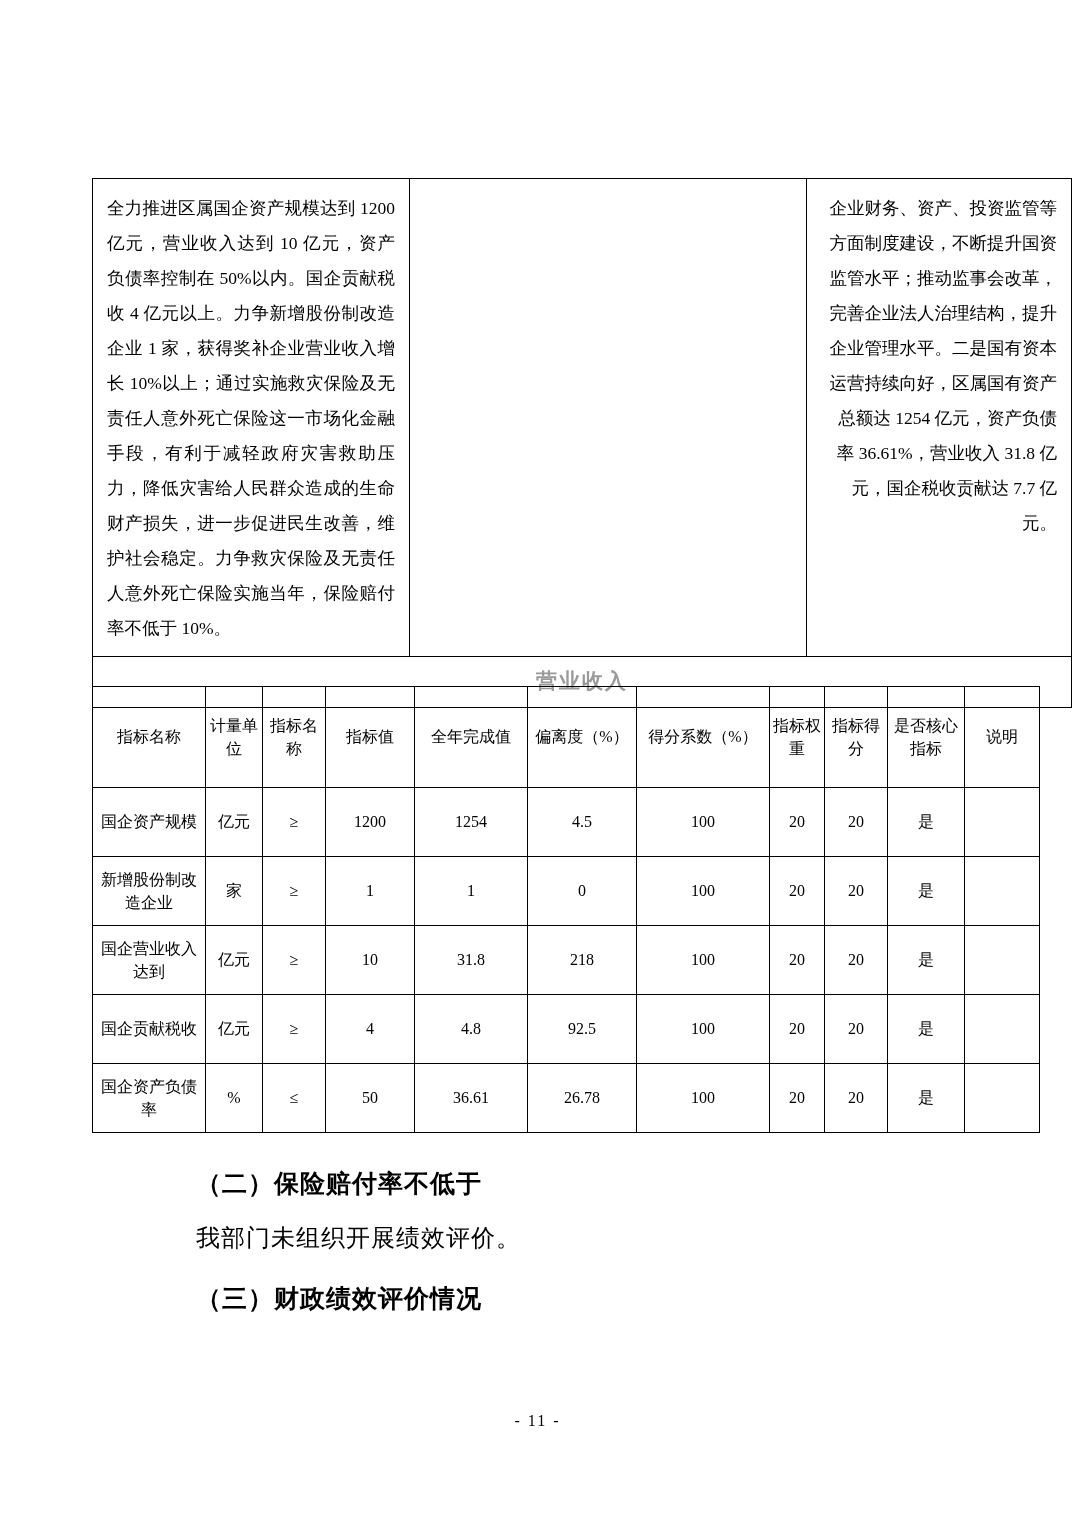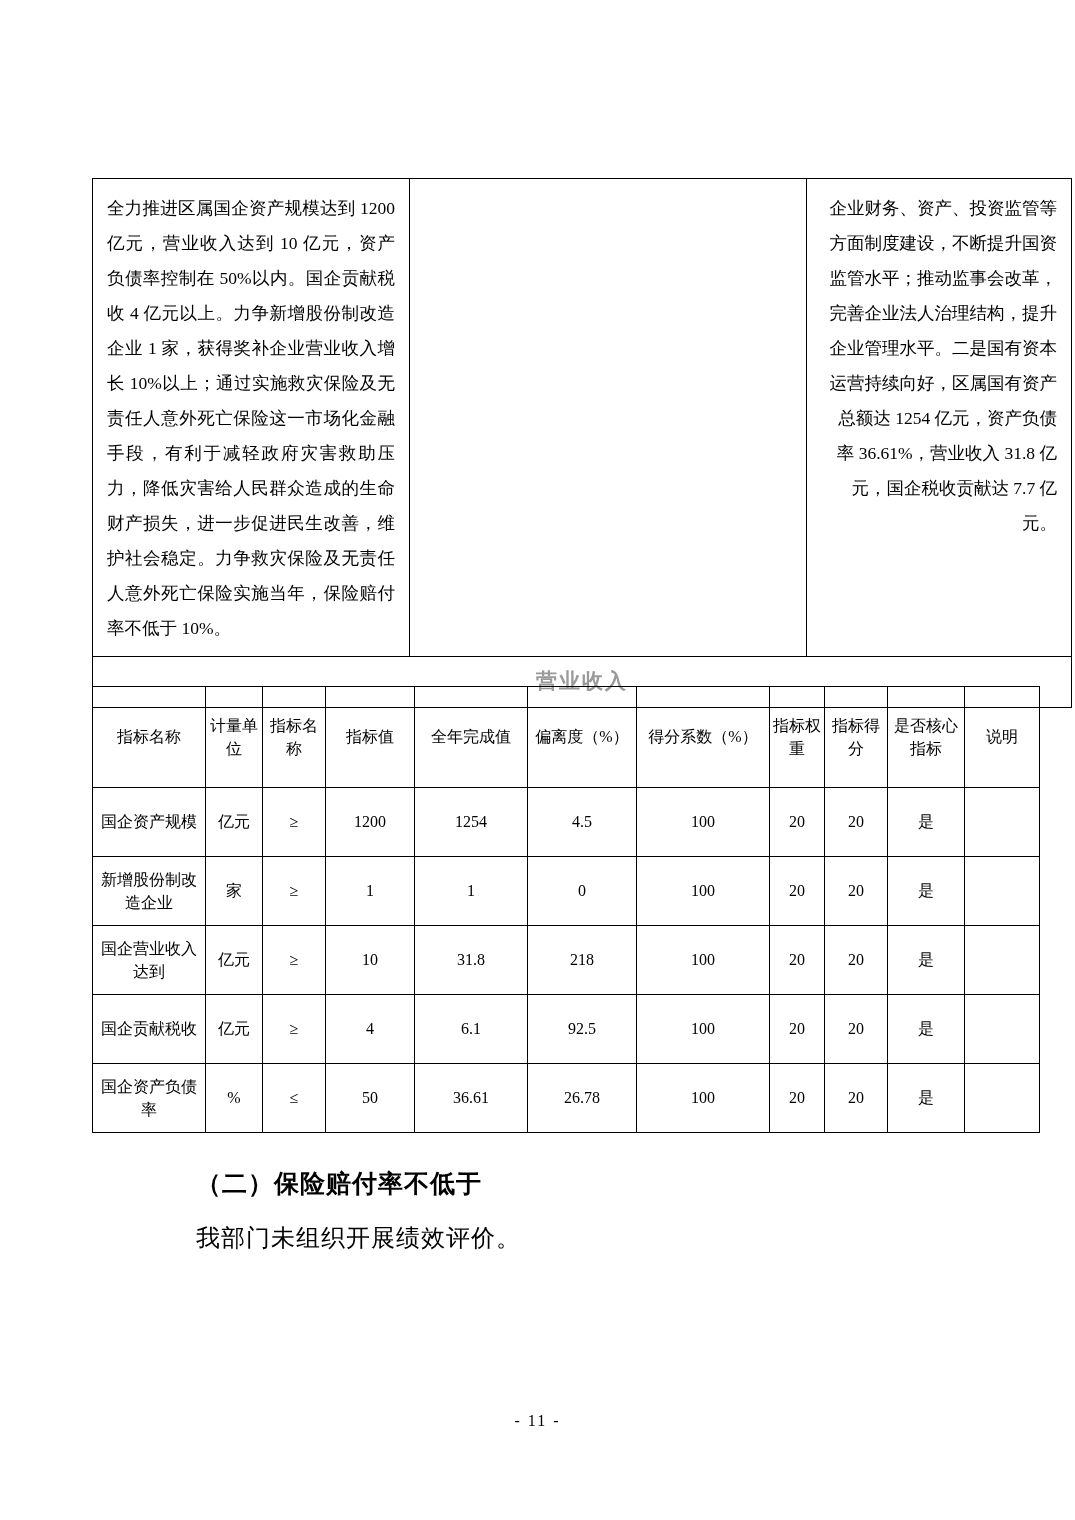"6.1" td { text: 6.1 -> 4.8 }
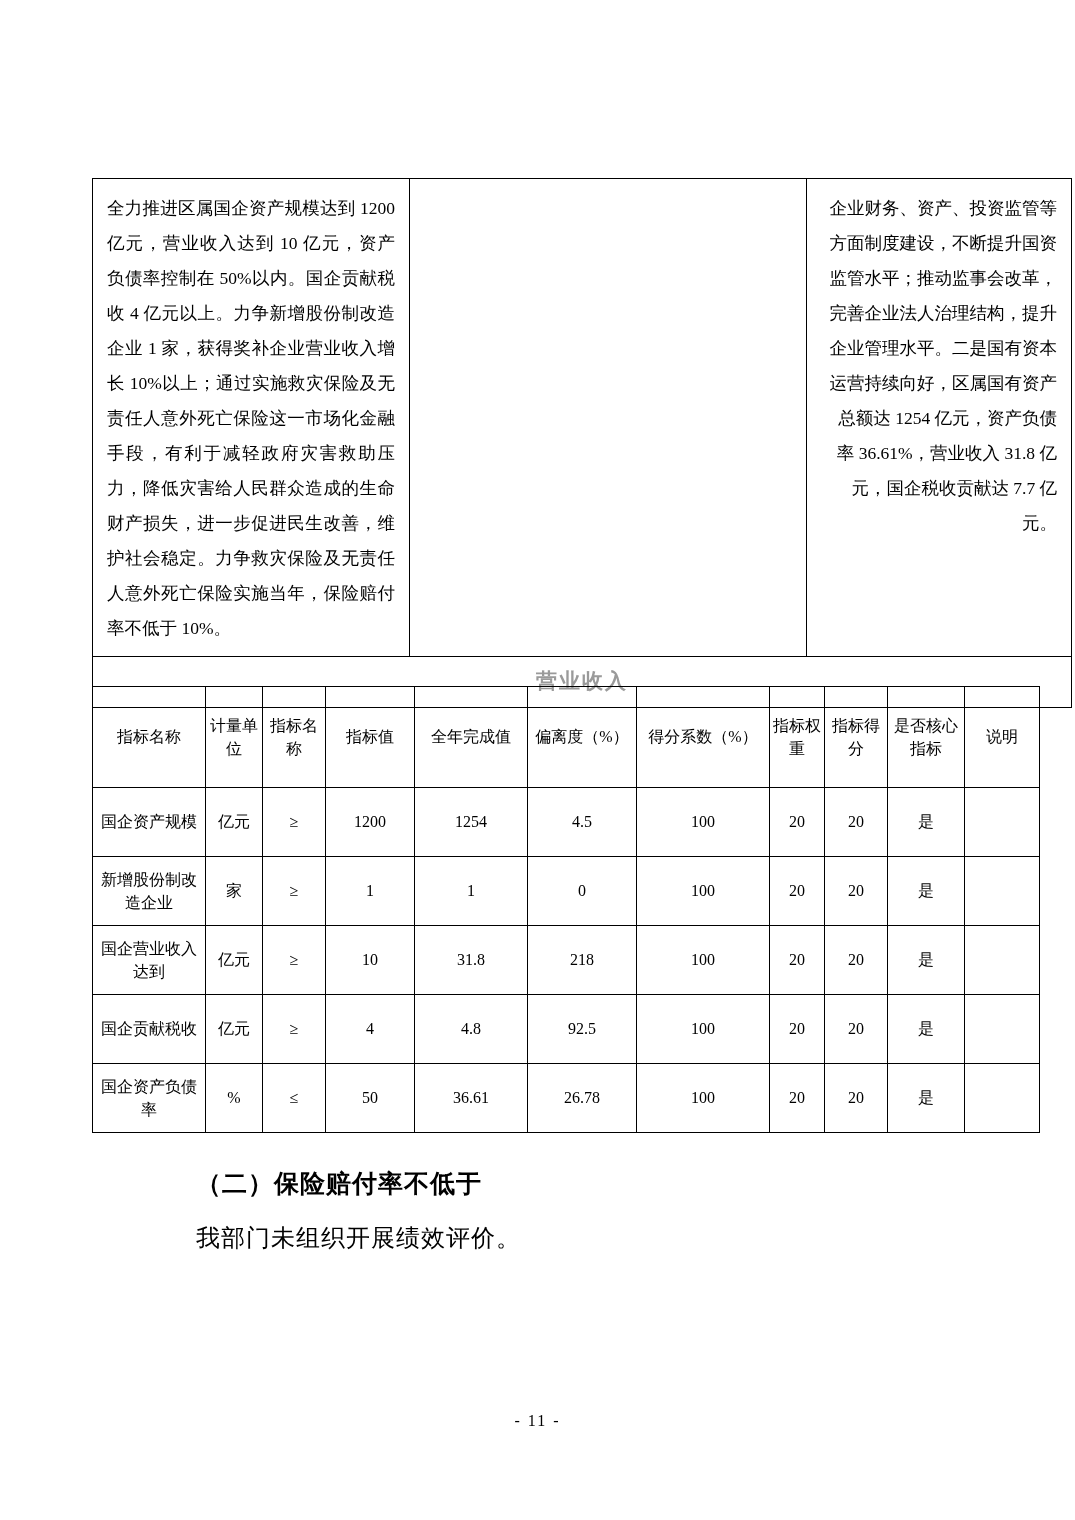"（三）财政绩效评价情况" div.heading { html: none -> <div>（三）财政绩效评价情况</div> }
